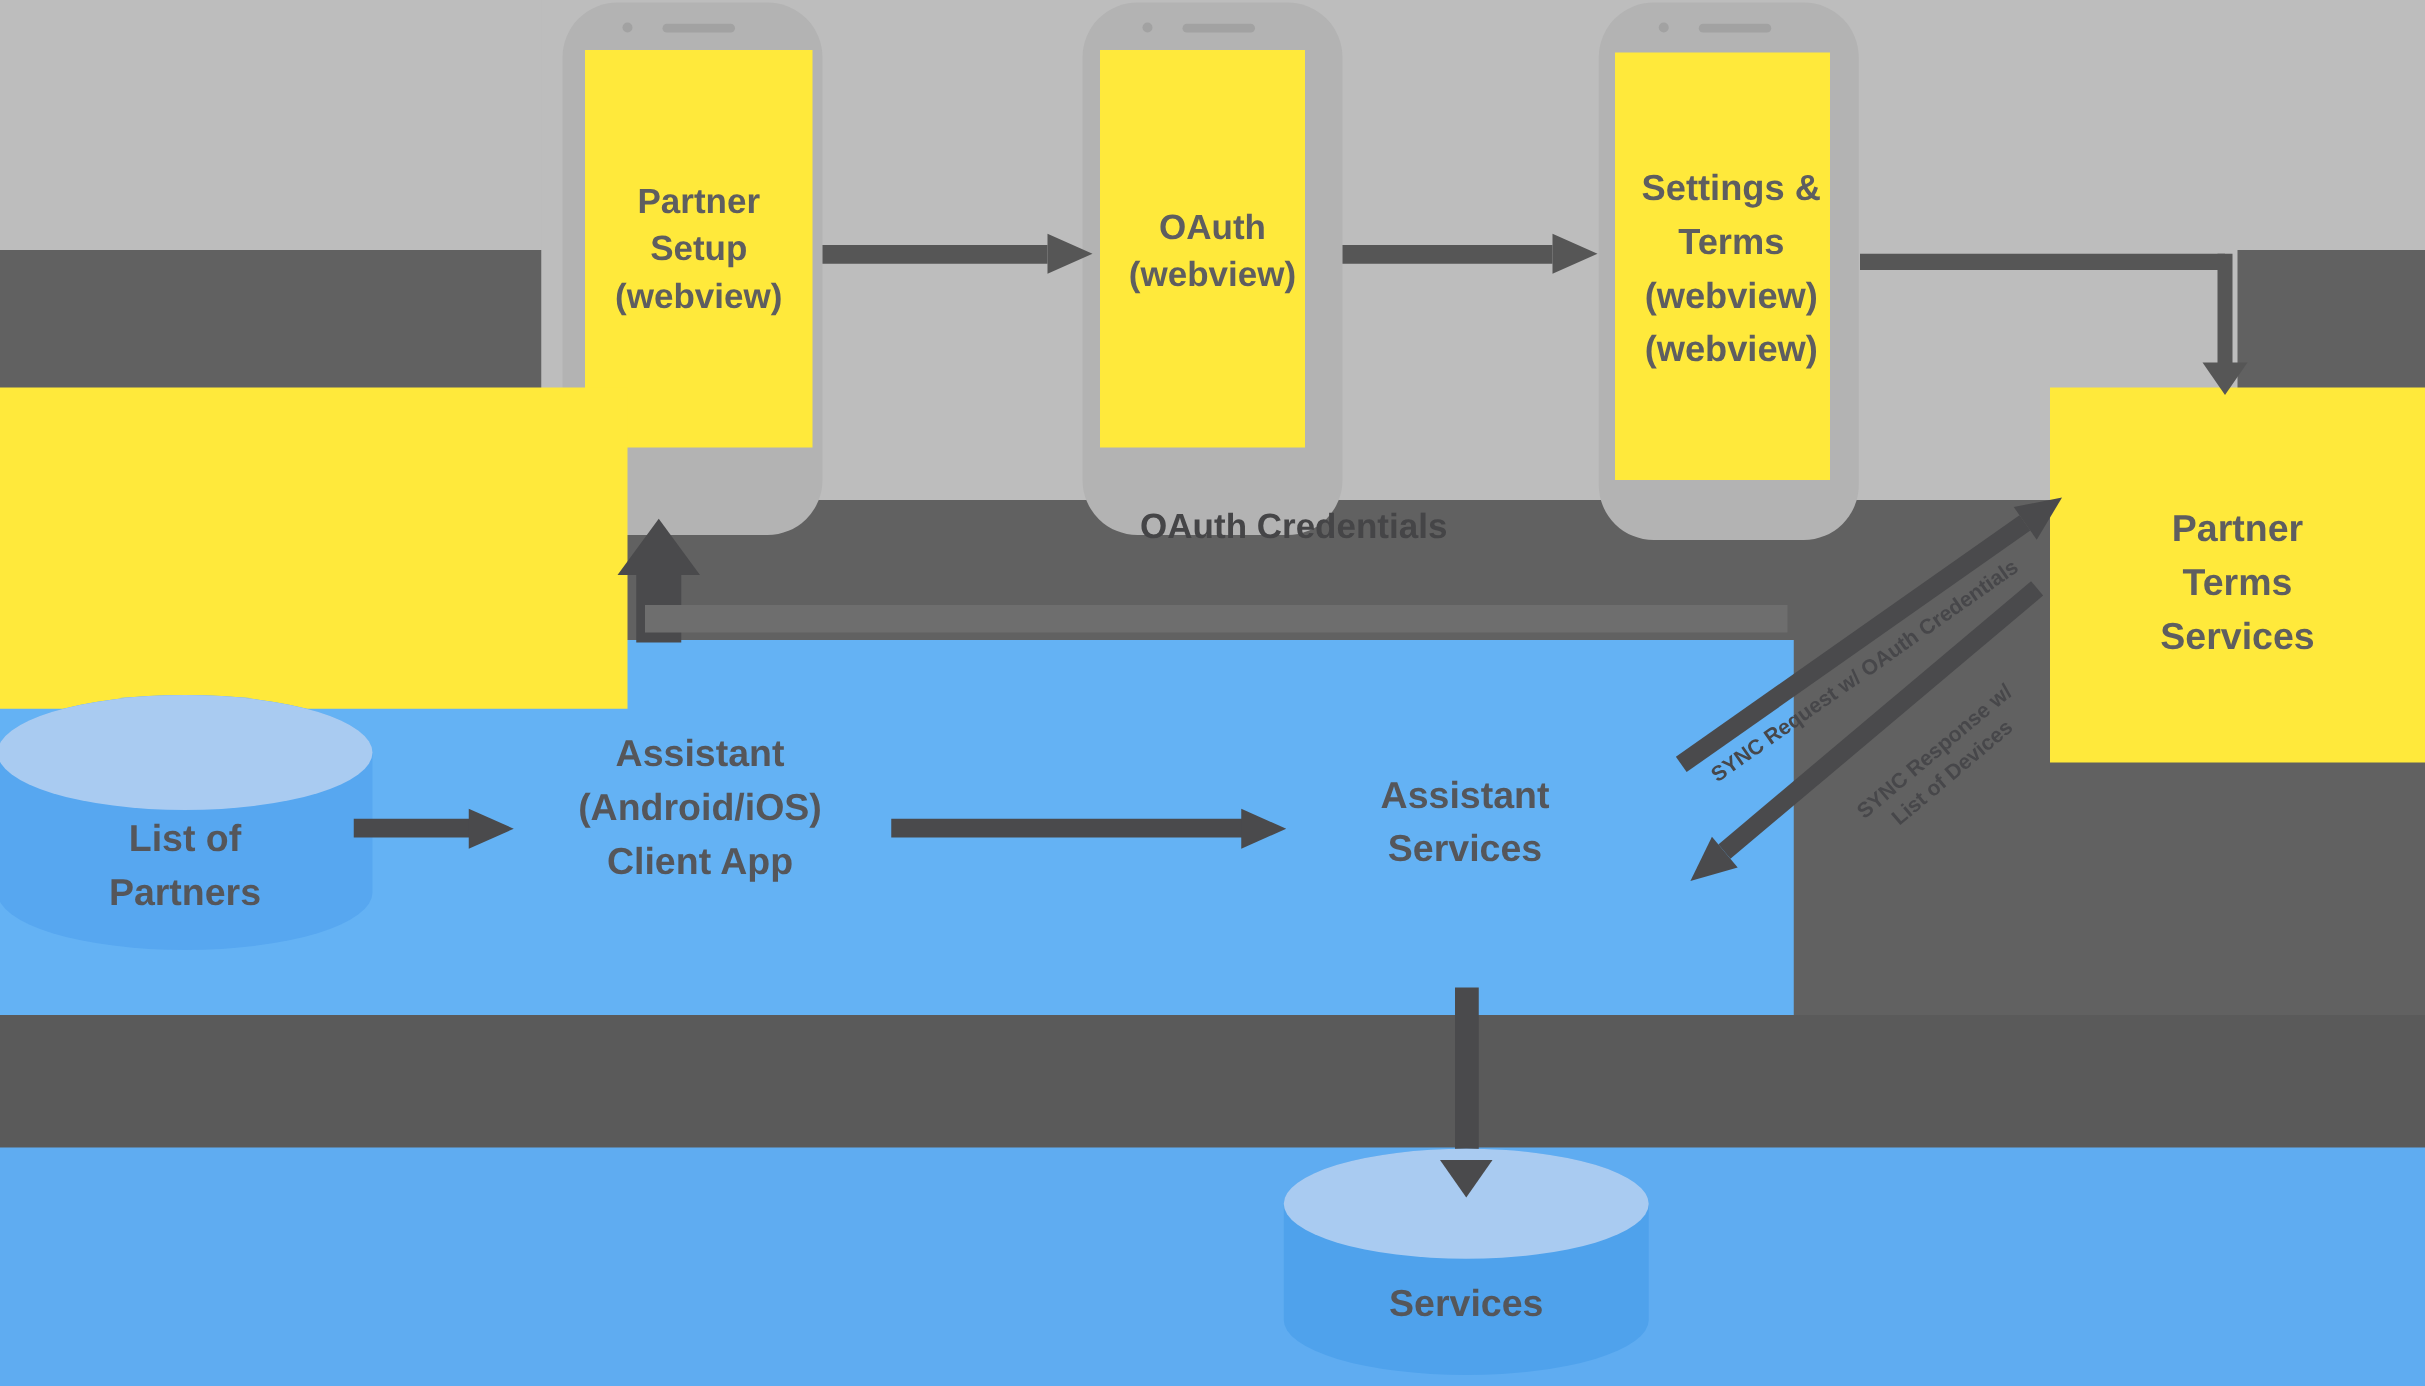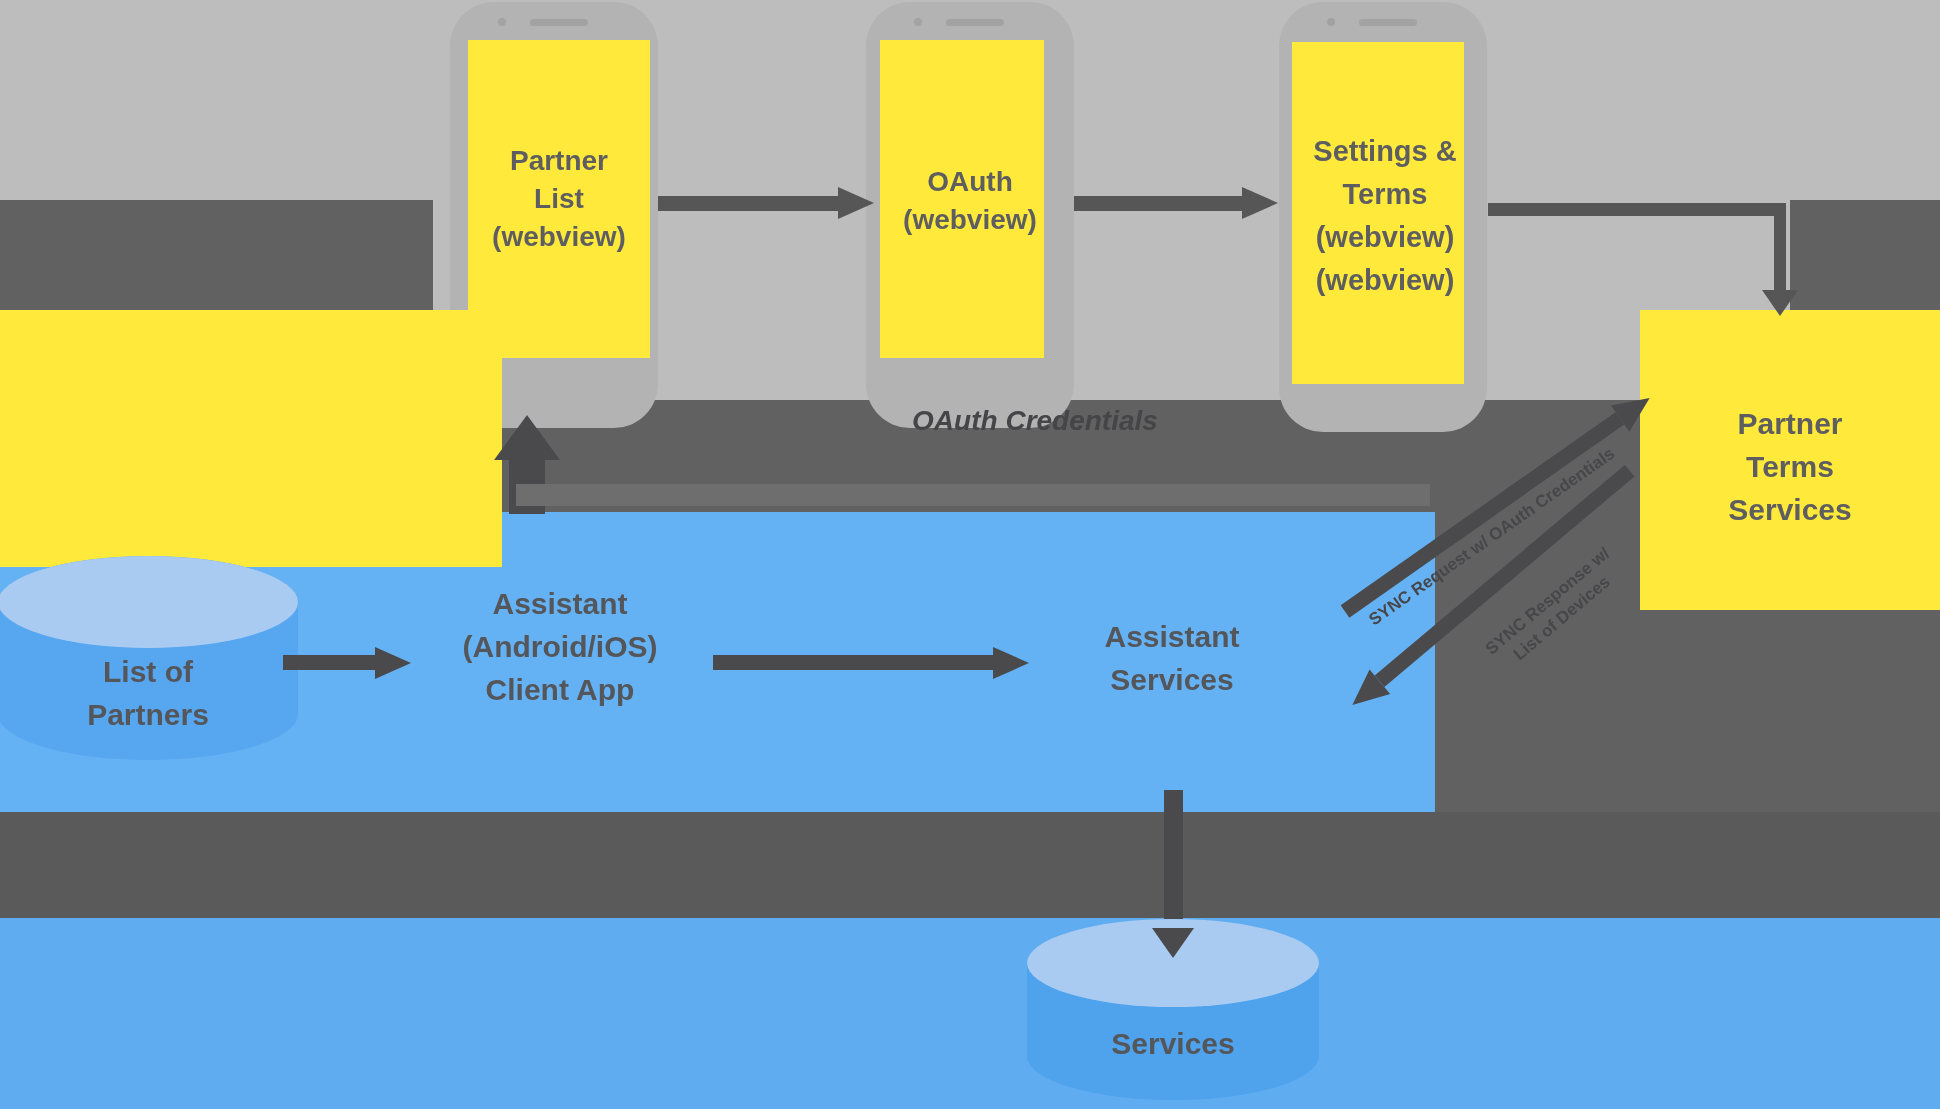"List" div { text: List -> Setup }
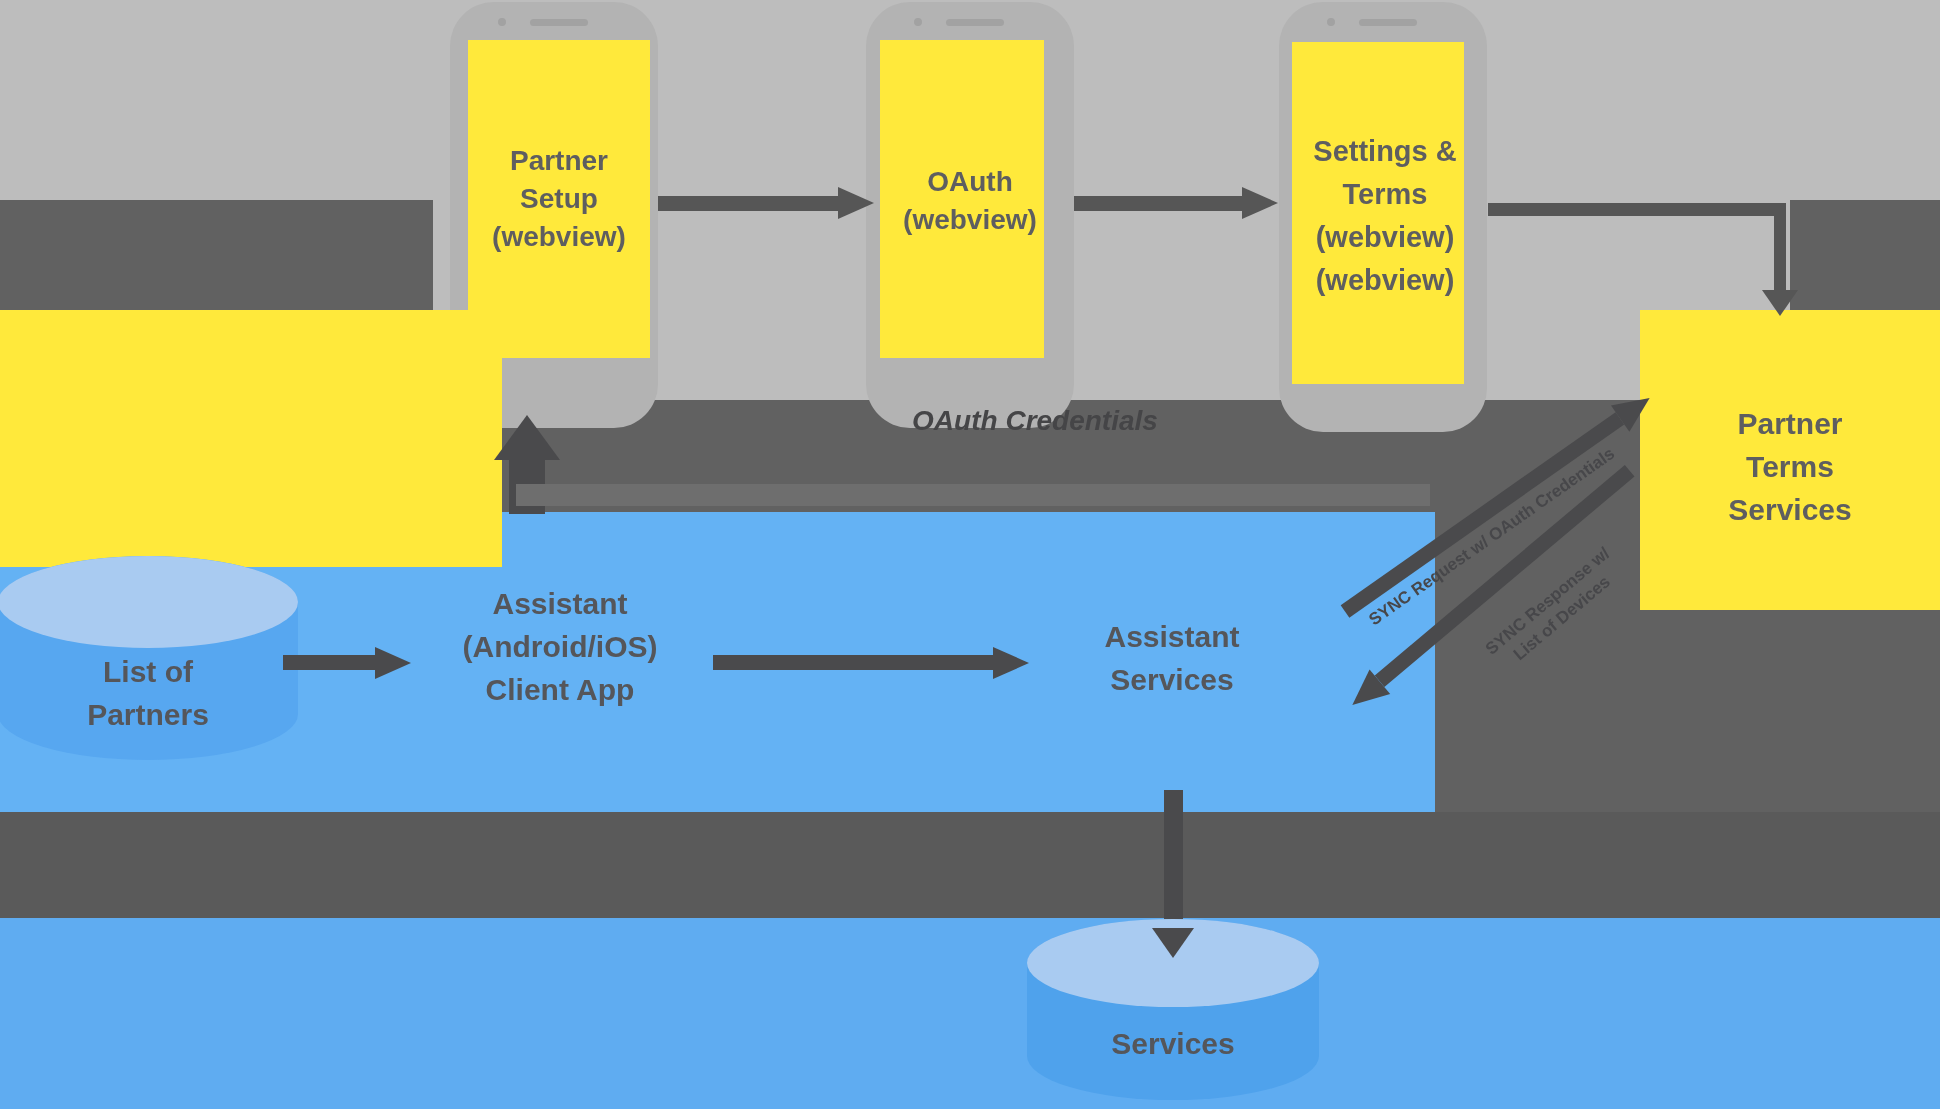"OAuth Credentials" div.abs { font-style: italic -> none }
